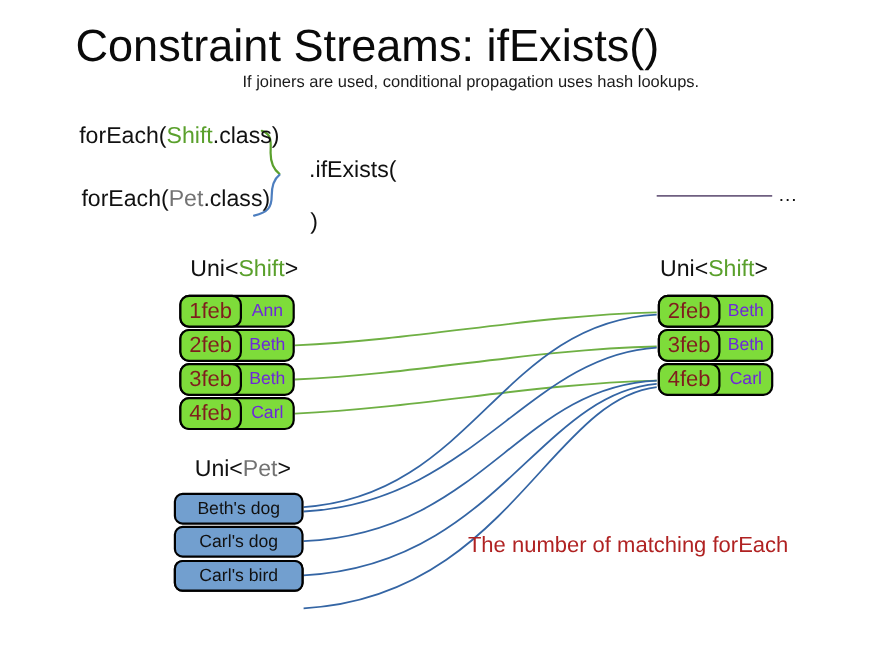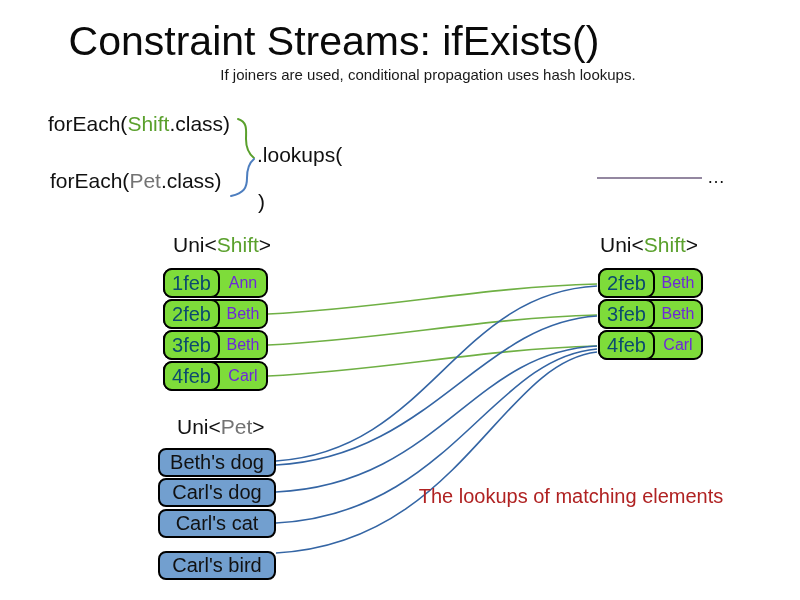"forEach(Shift.class)" .code { margin-left: none -> 24px }
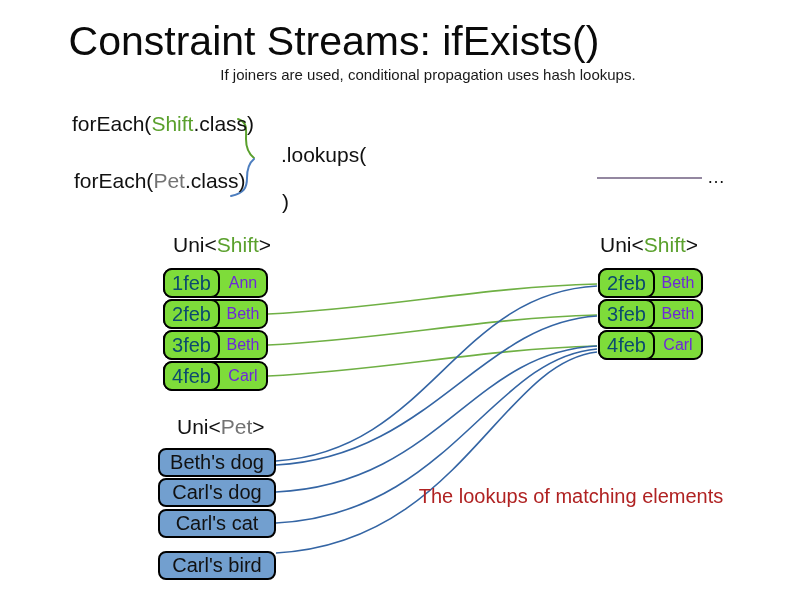".lookups(" div.abs { text: .lookups -> .ifExists }
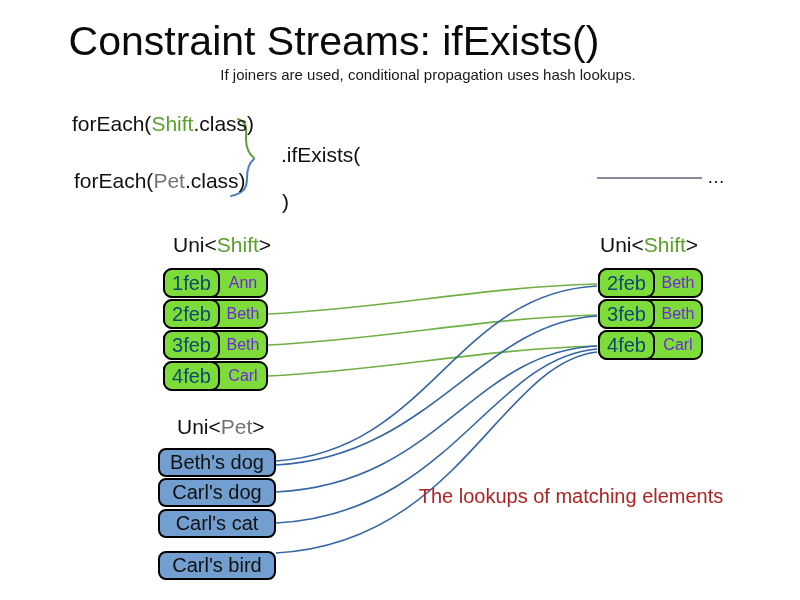"1feb" .date-cell { color: #0c4a6e -> #7f1d1d }
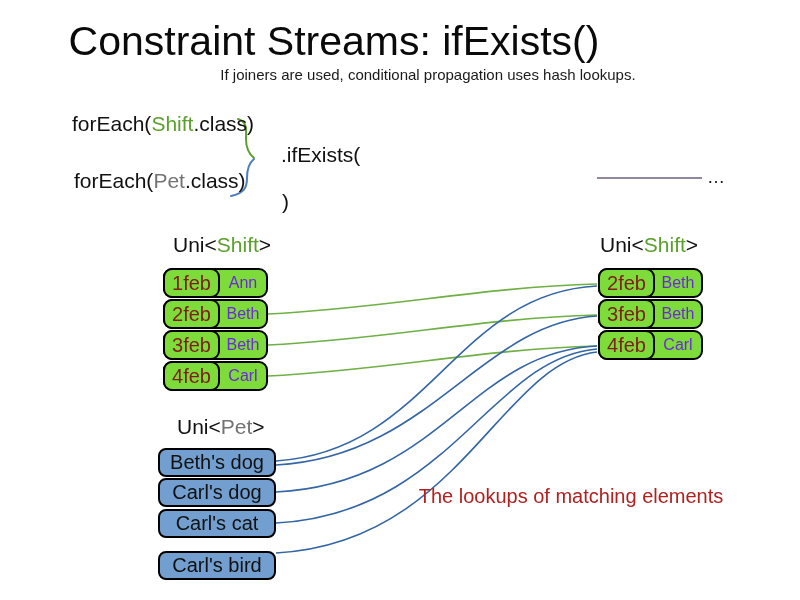"Beth's dog" .pet-row { font-size: 20px -> 16px }
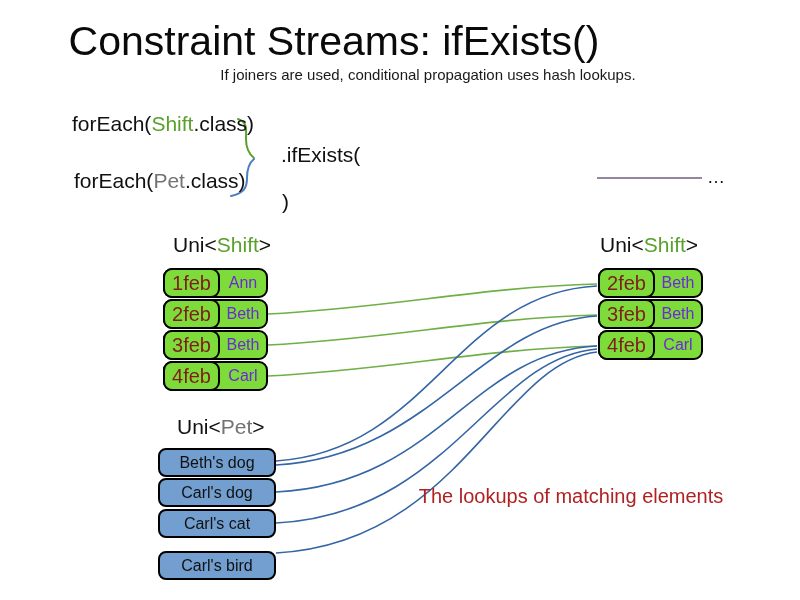"The lookups of matching elements" div { text: lookups of matching elements -> number of matching forEach }
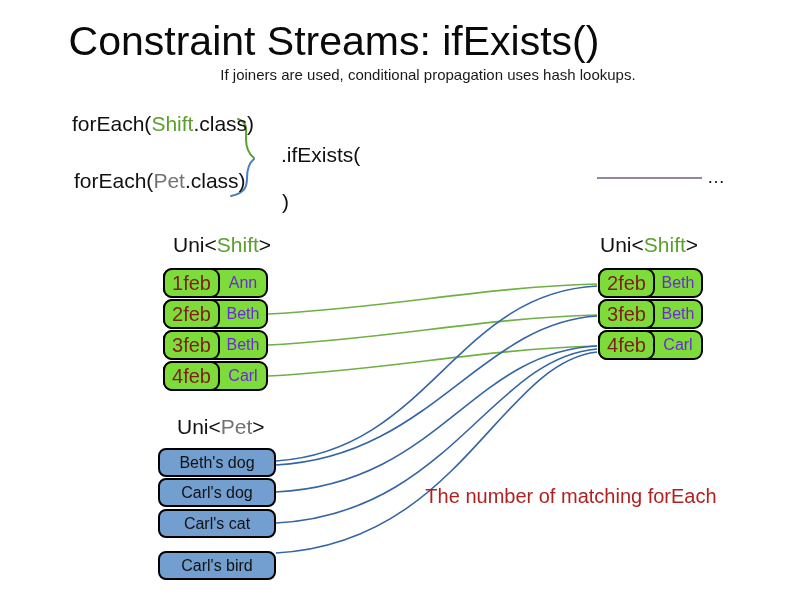"Carl's bird" div.abs { top: 551px -> 509px }
